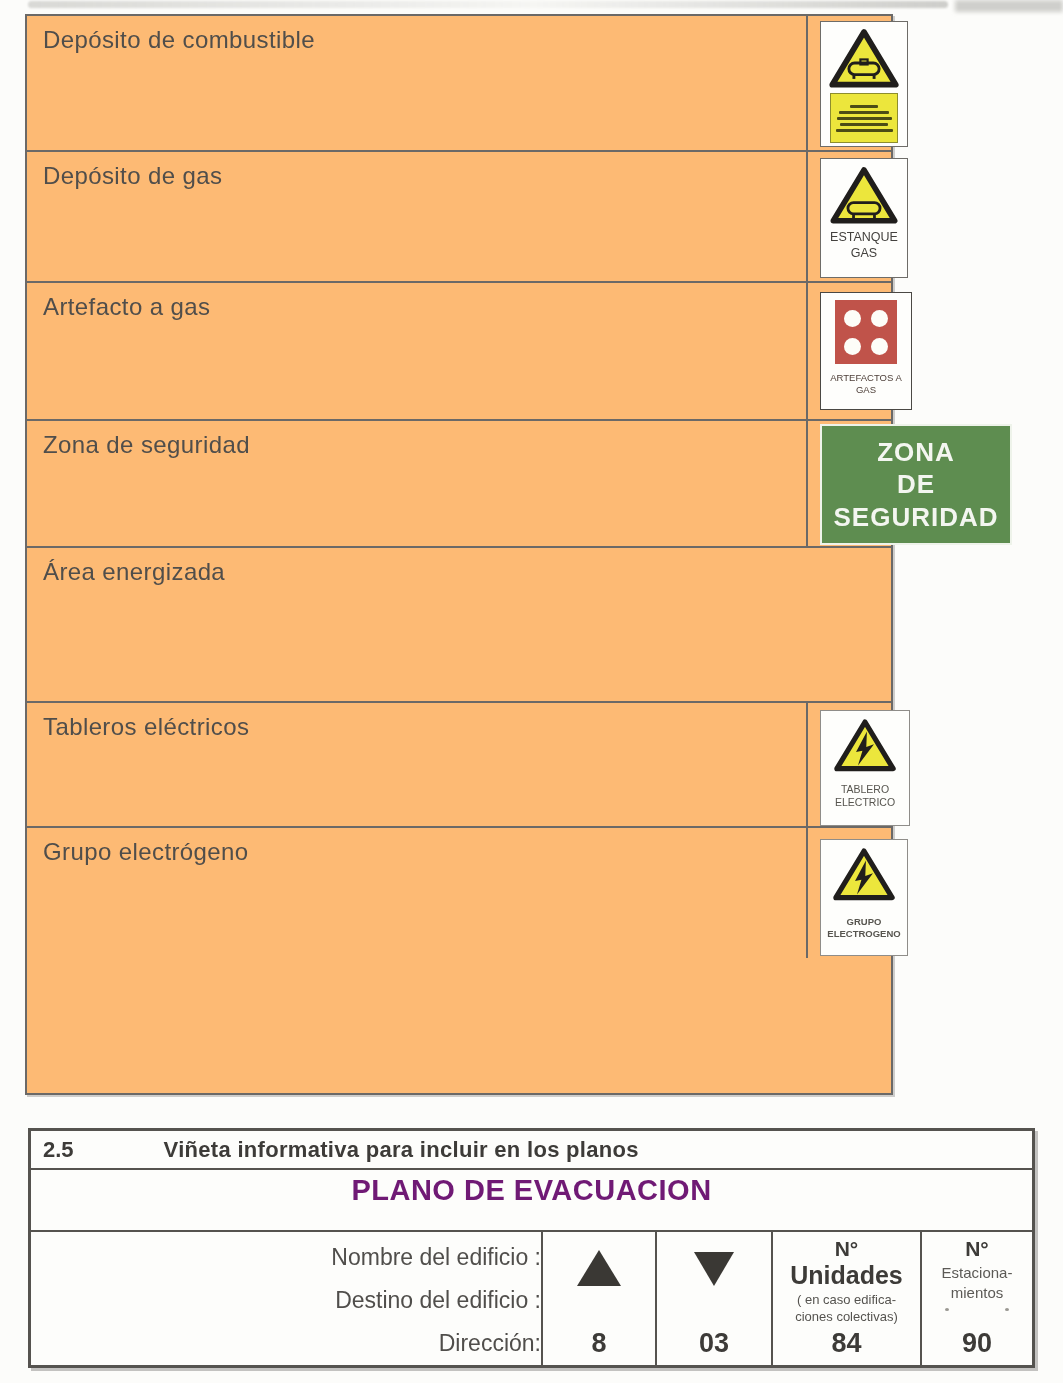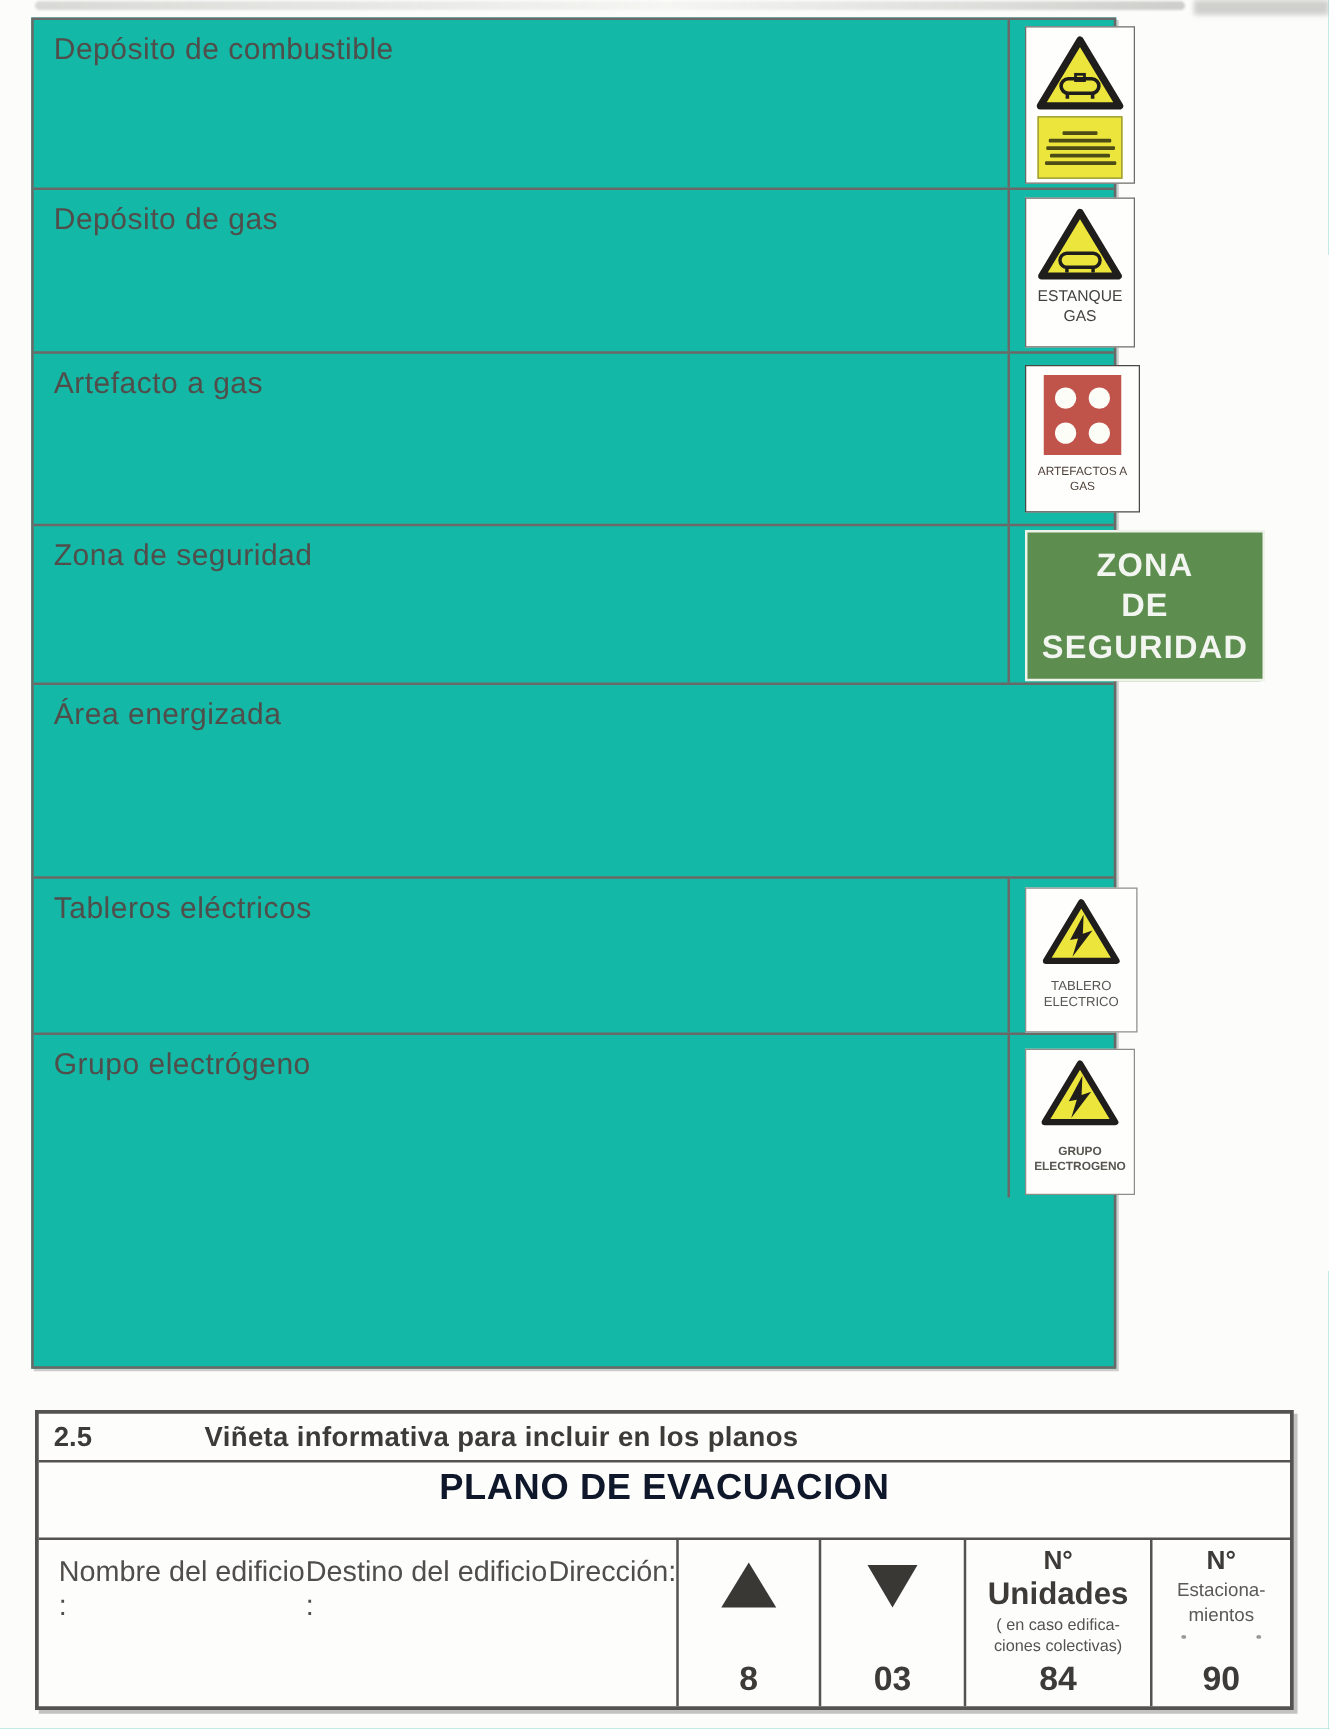"Depósito de combustible" .legend { background: #14b8a6 -> #fdba74 }
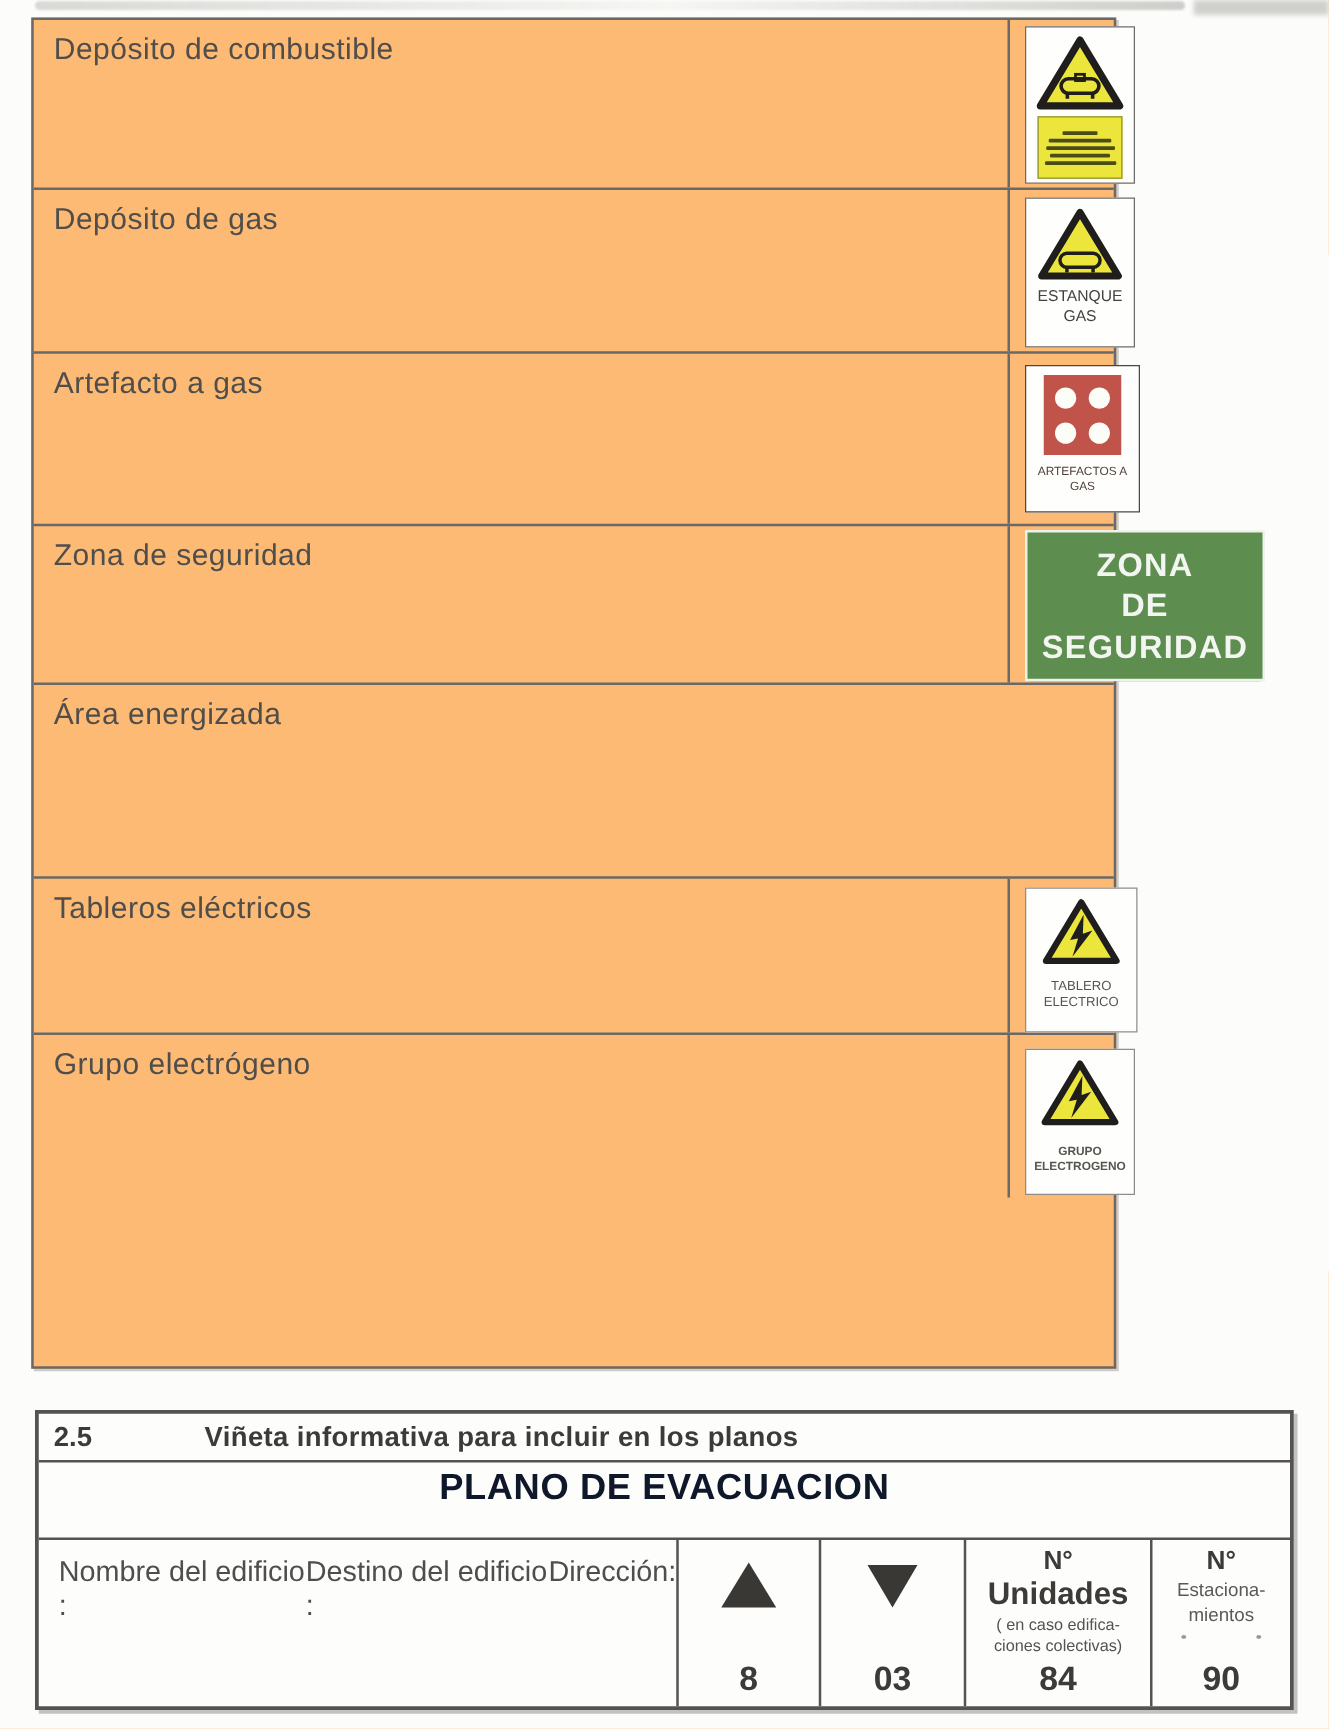"PLANO DE EVACUACION" .sheet-title span { color: #0f172a -> #701a75 }
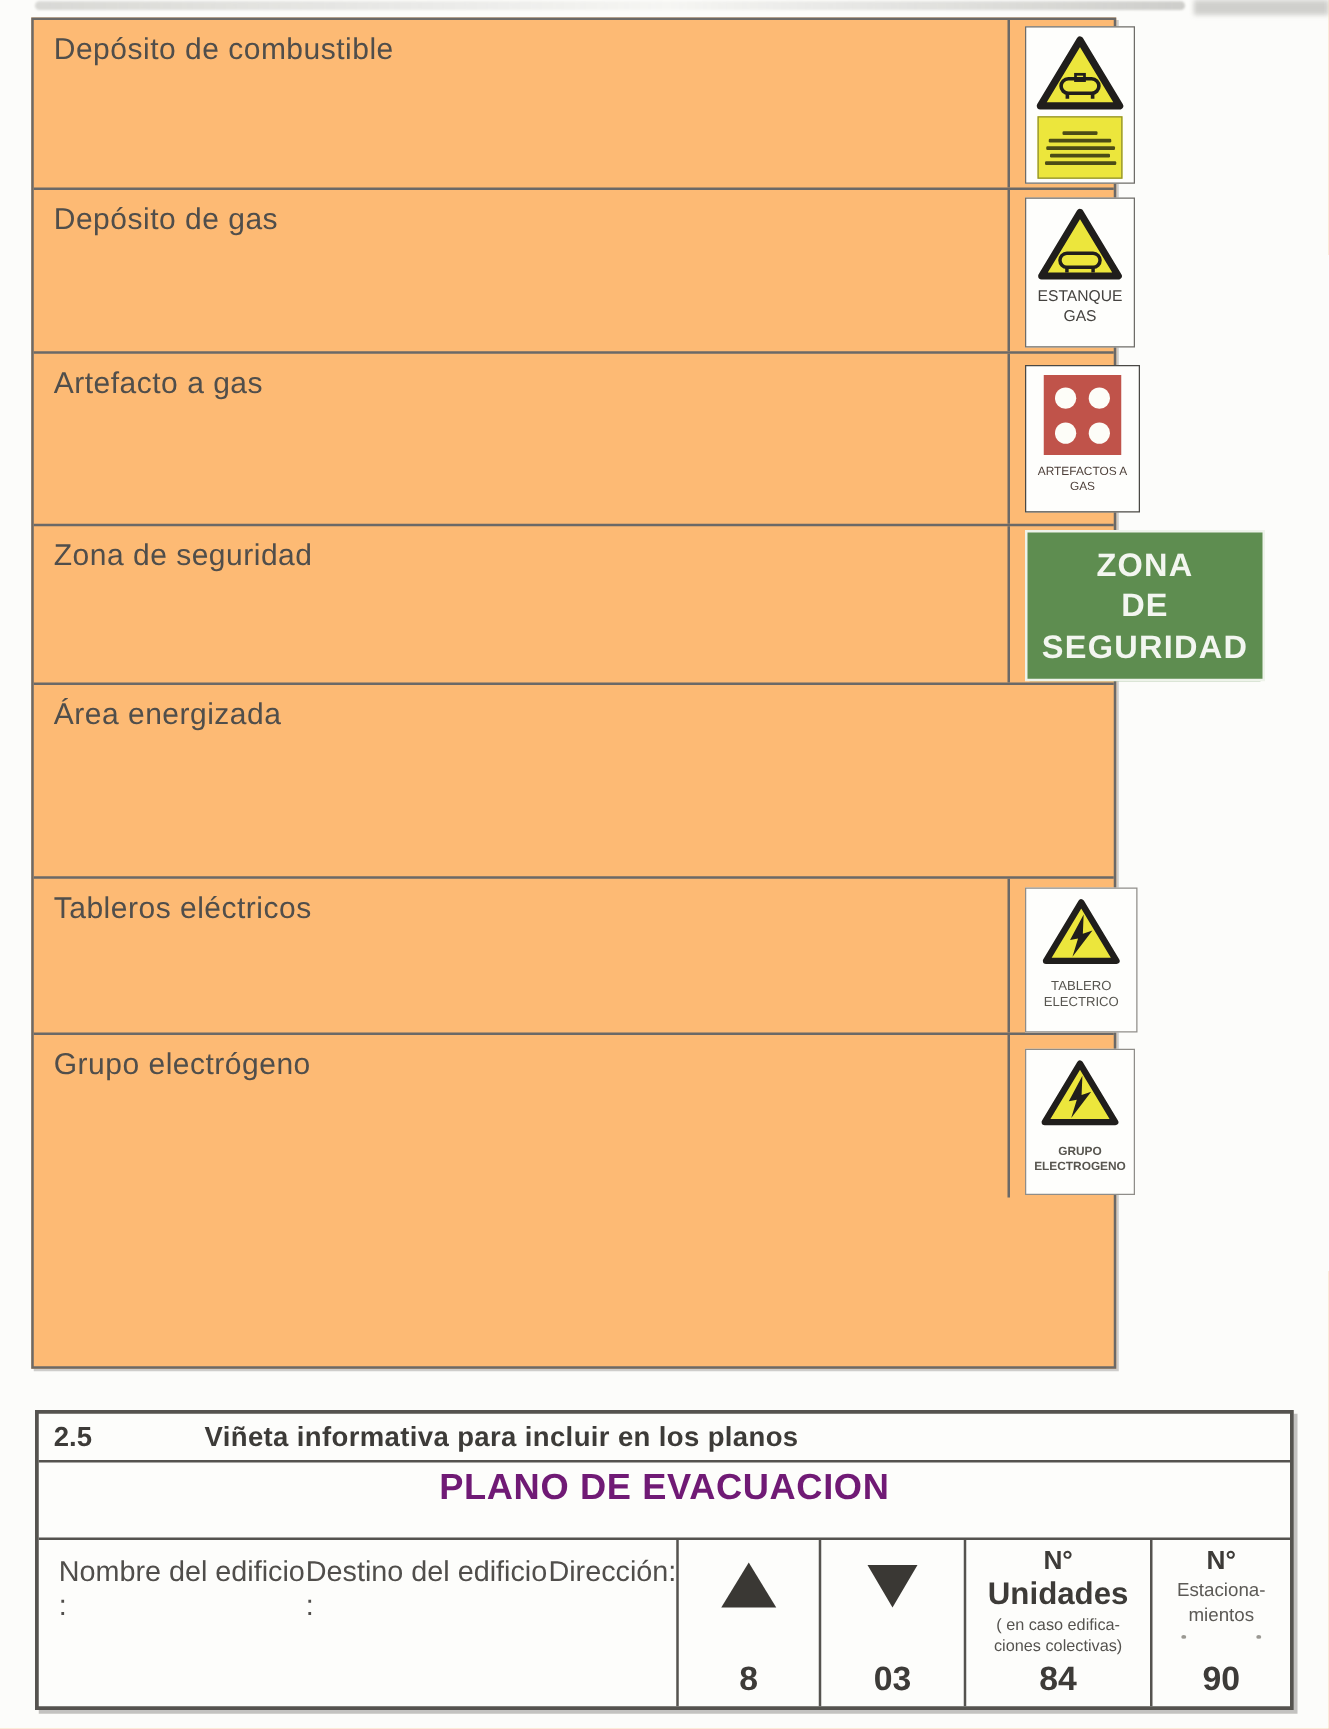"Nombre del edificio :" .col-fields { align-items: flex-start -> flex-end; flex-direction: row -> column }
